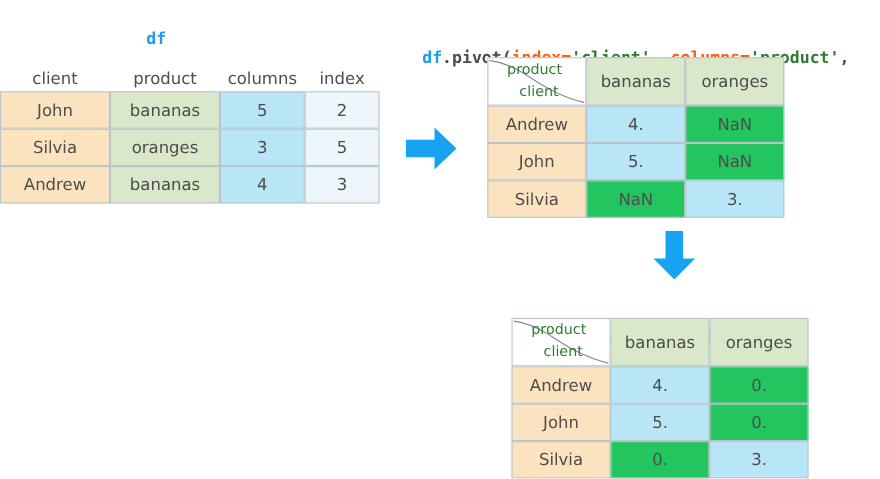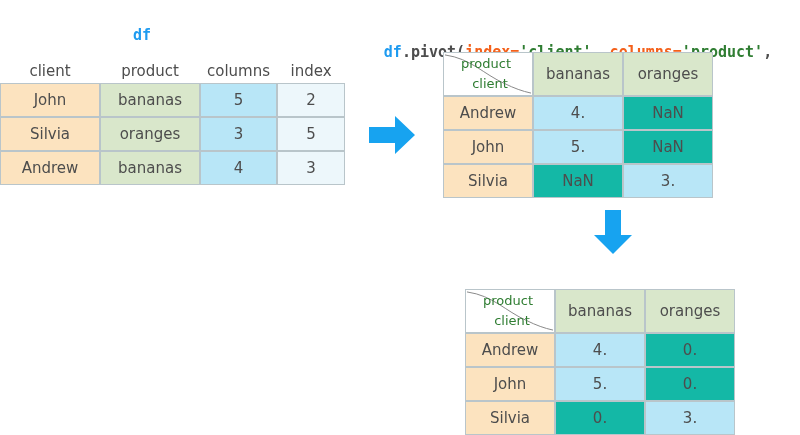"NaN" .c-lblue { background: #14b8a6 -> #22c55e }
